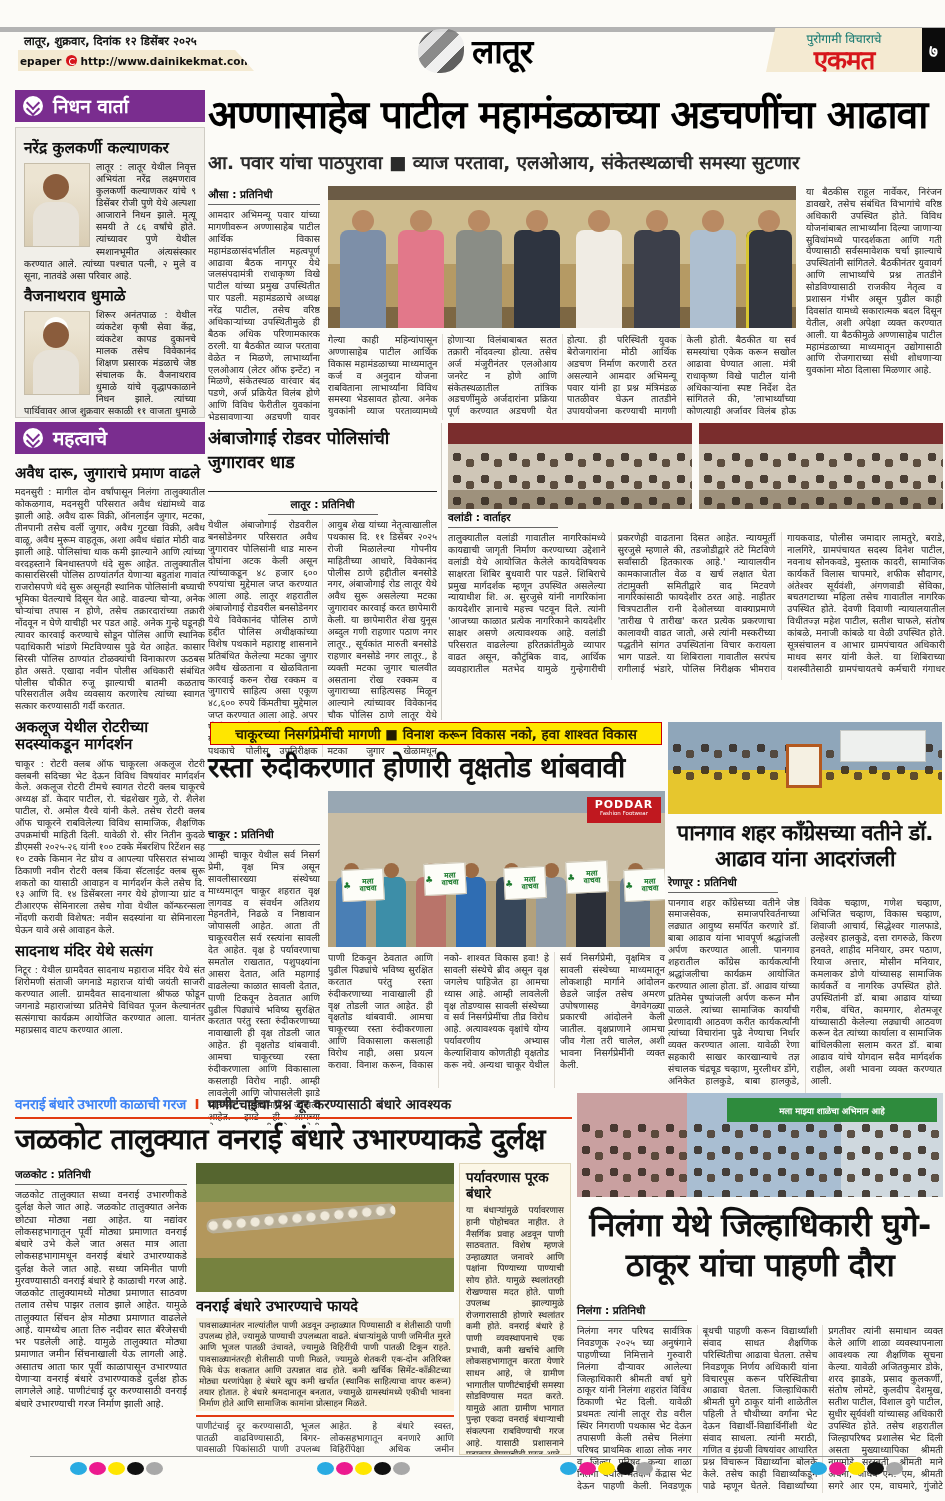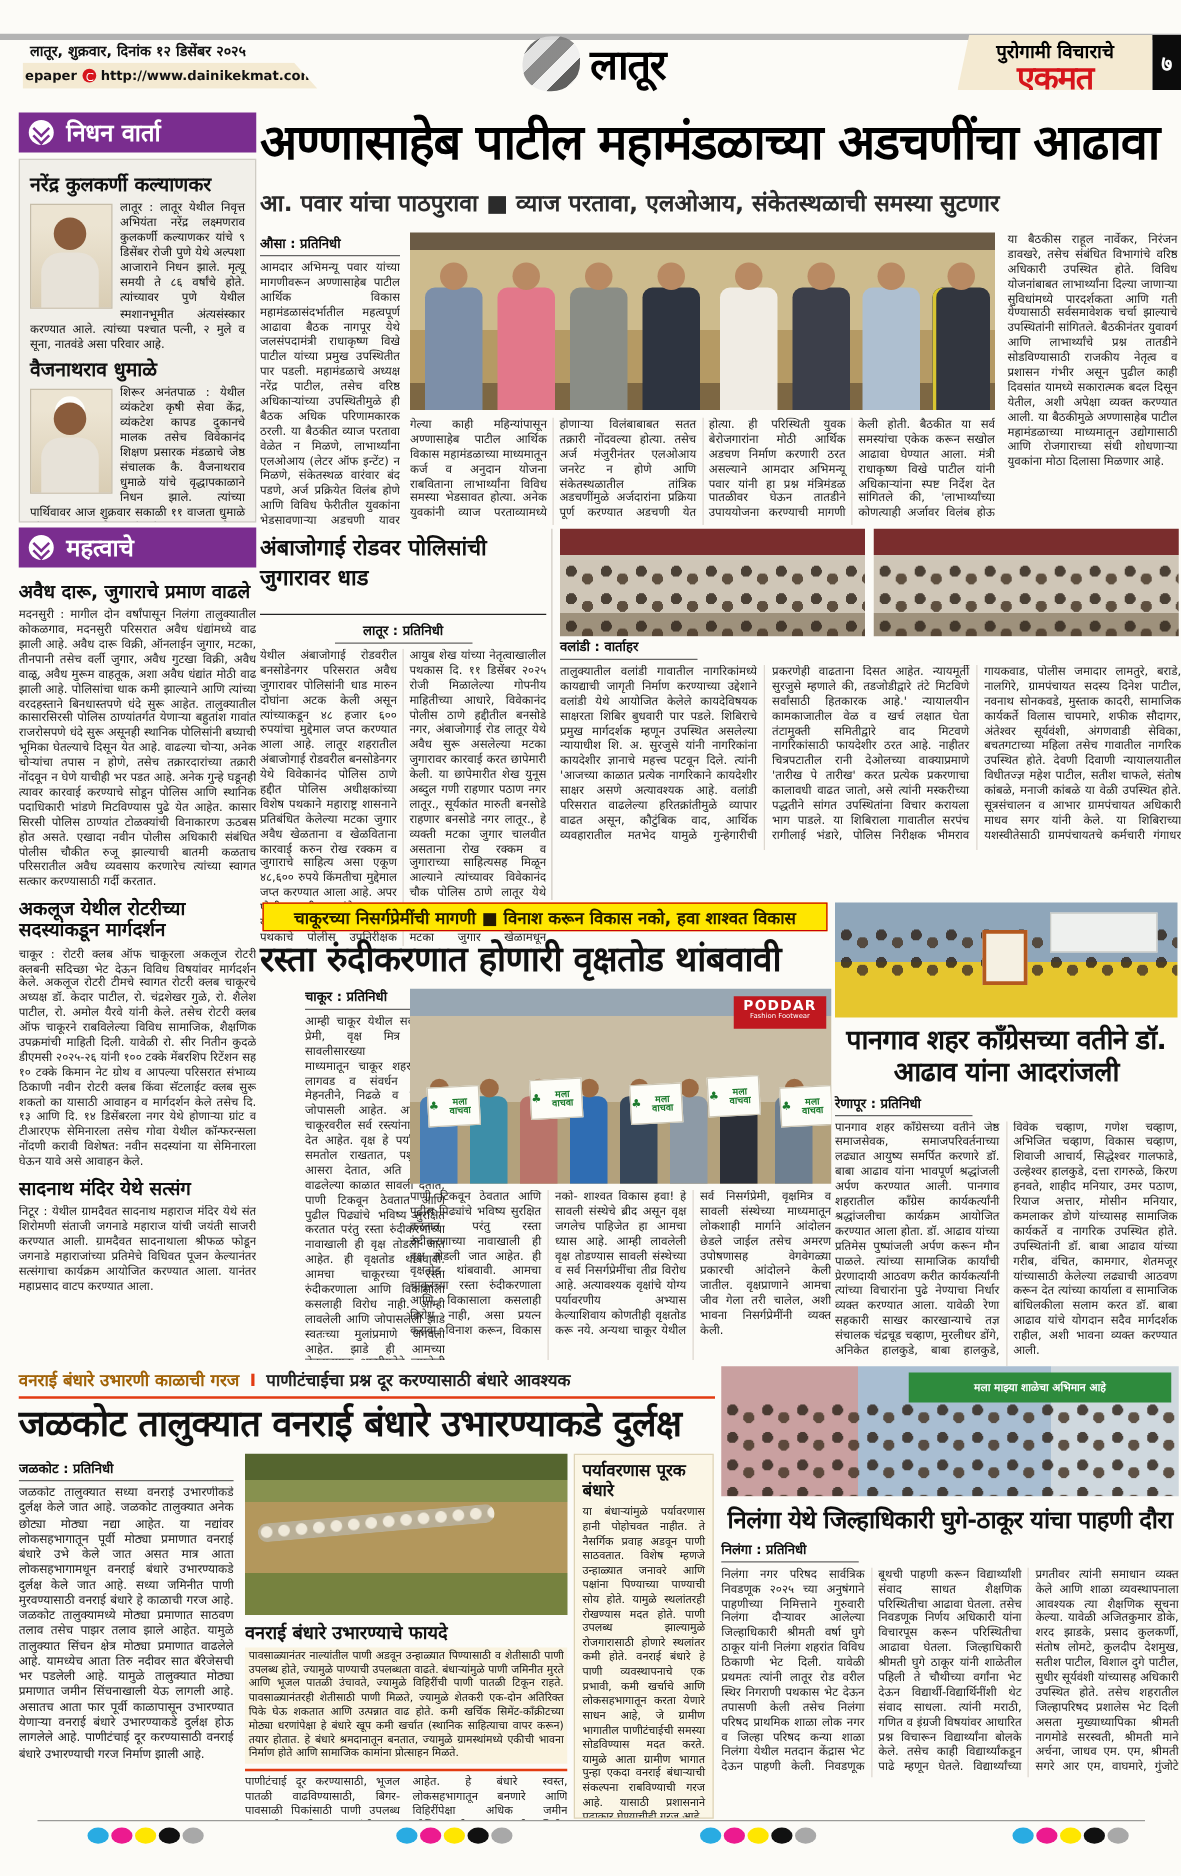"पुरोगामी विचाराचे" .tagline { color: #000000 -> #0f766e; font-size: 15px -> 12px; font-weight: 700 -> 400 }
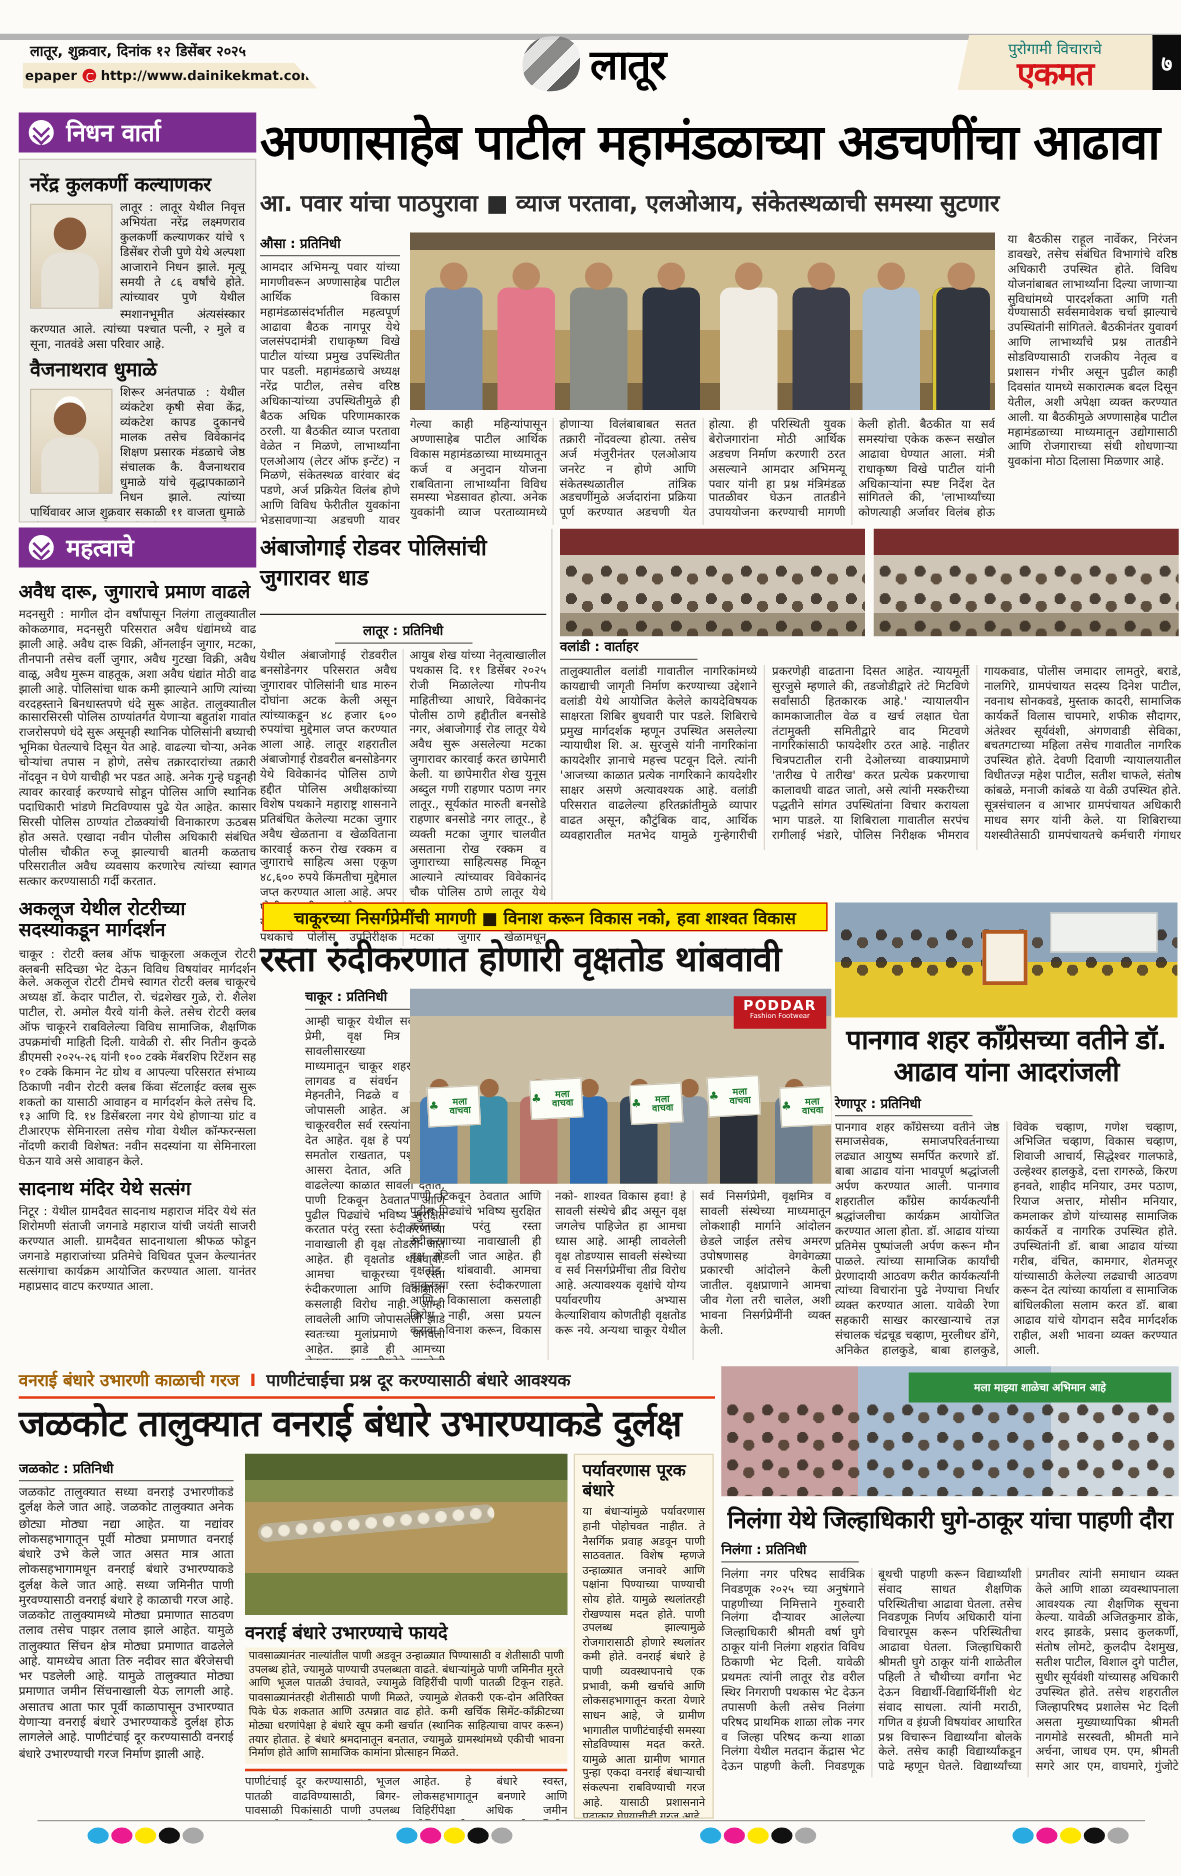"चाकूर : प्रतिनिधी" .rasta-left { margin-left: 36px -> none; top: 789px -> 826px }
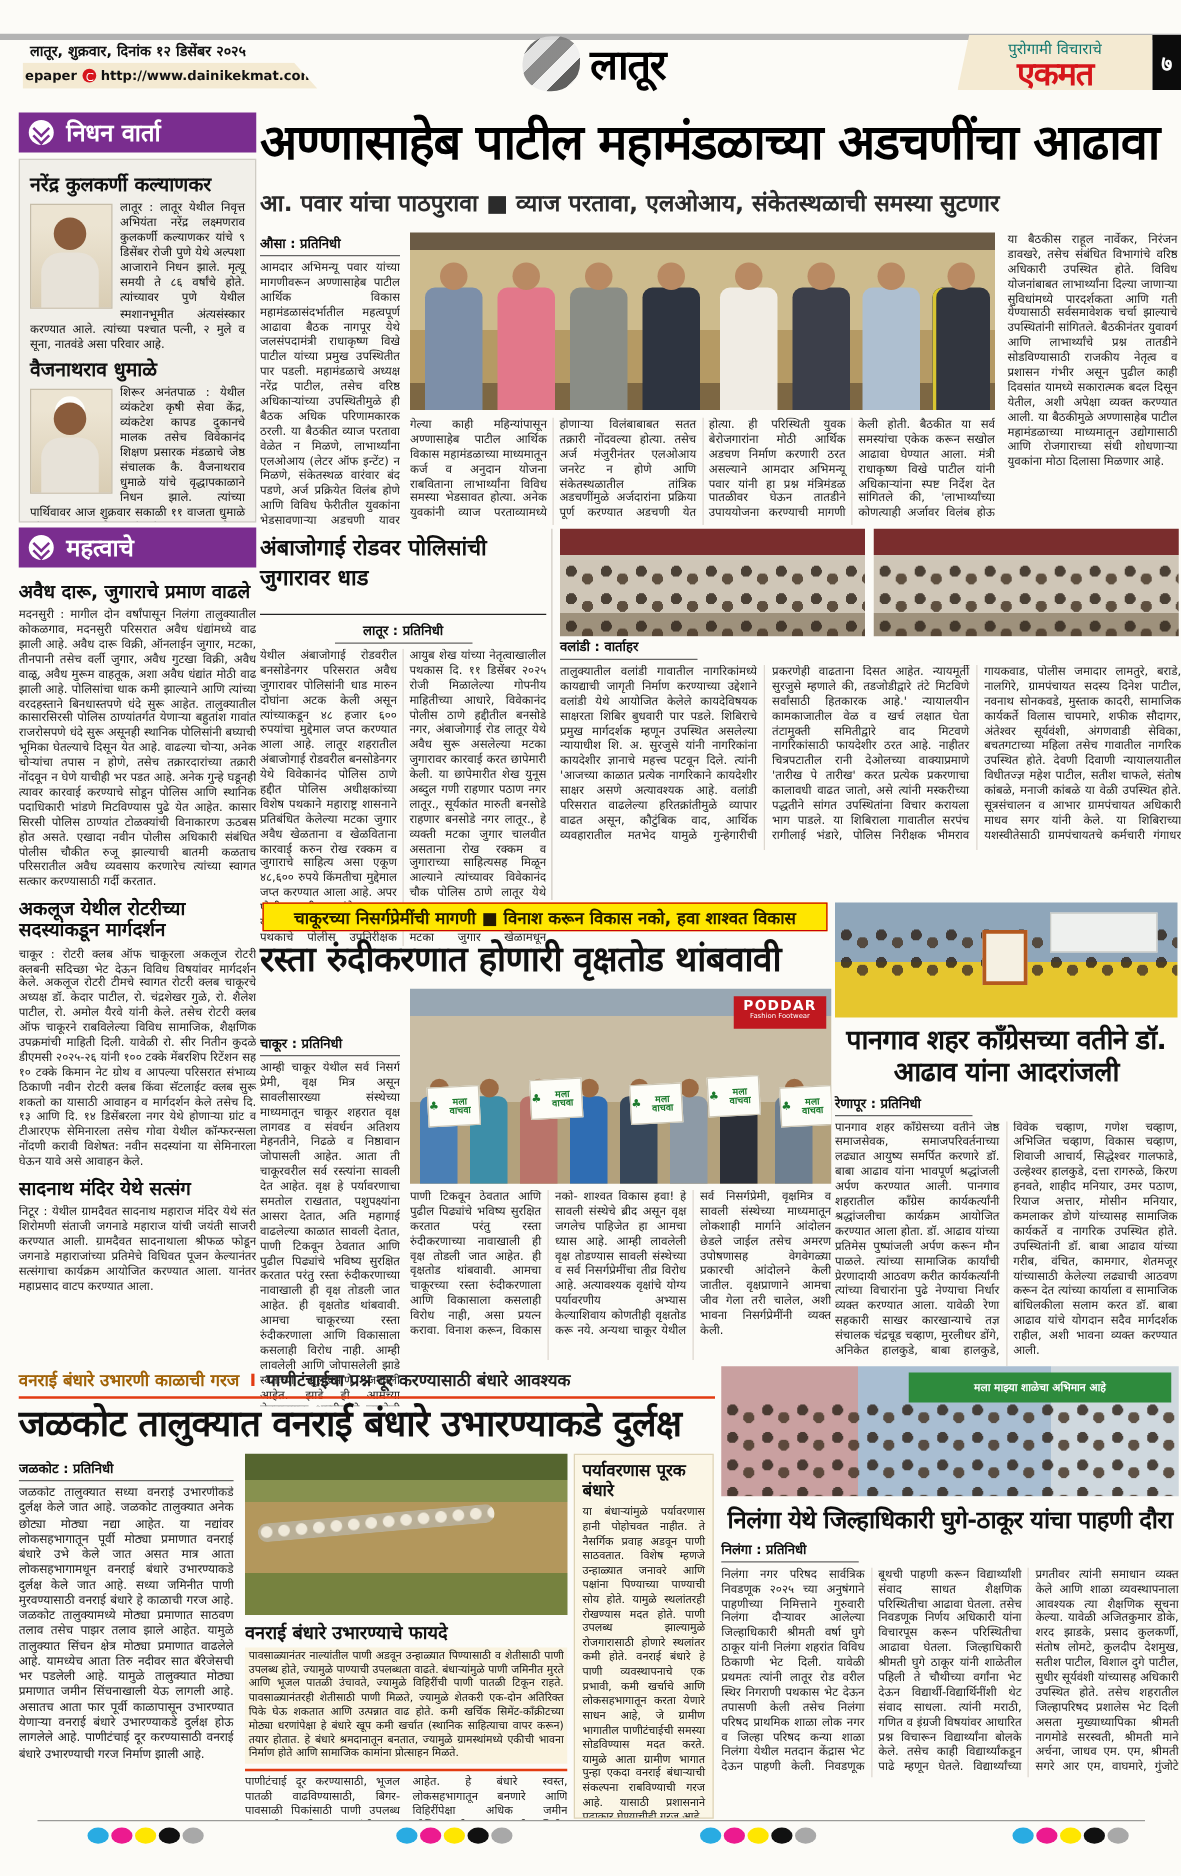"वनराई बंधारे उभारणी काळाची गरज" .jk-kicker .red { color: #a16207 -> #3b82f6; font-family: none -> Liberation Serif, serif }
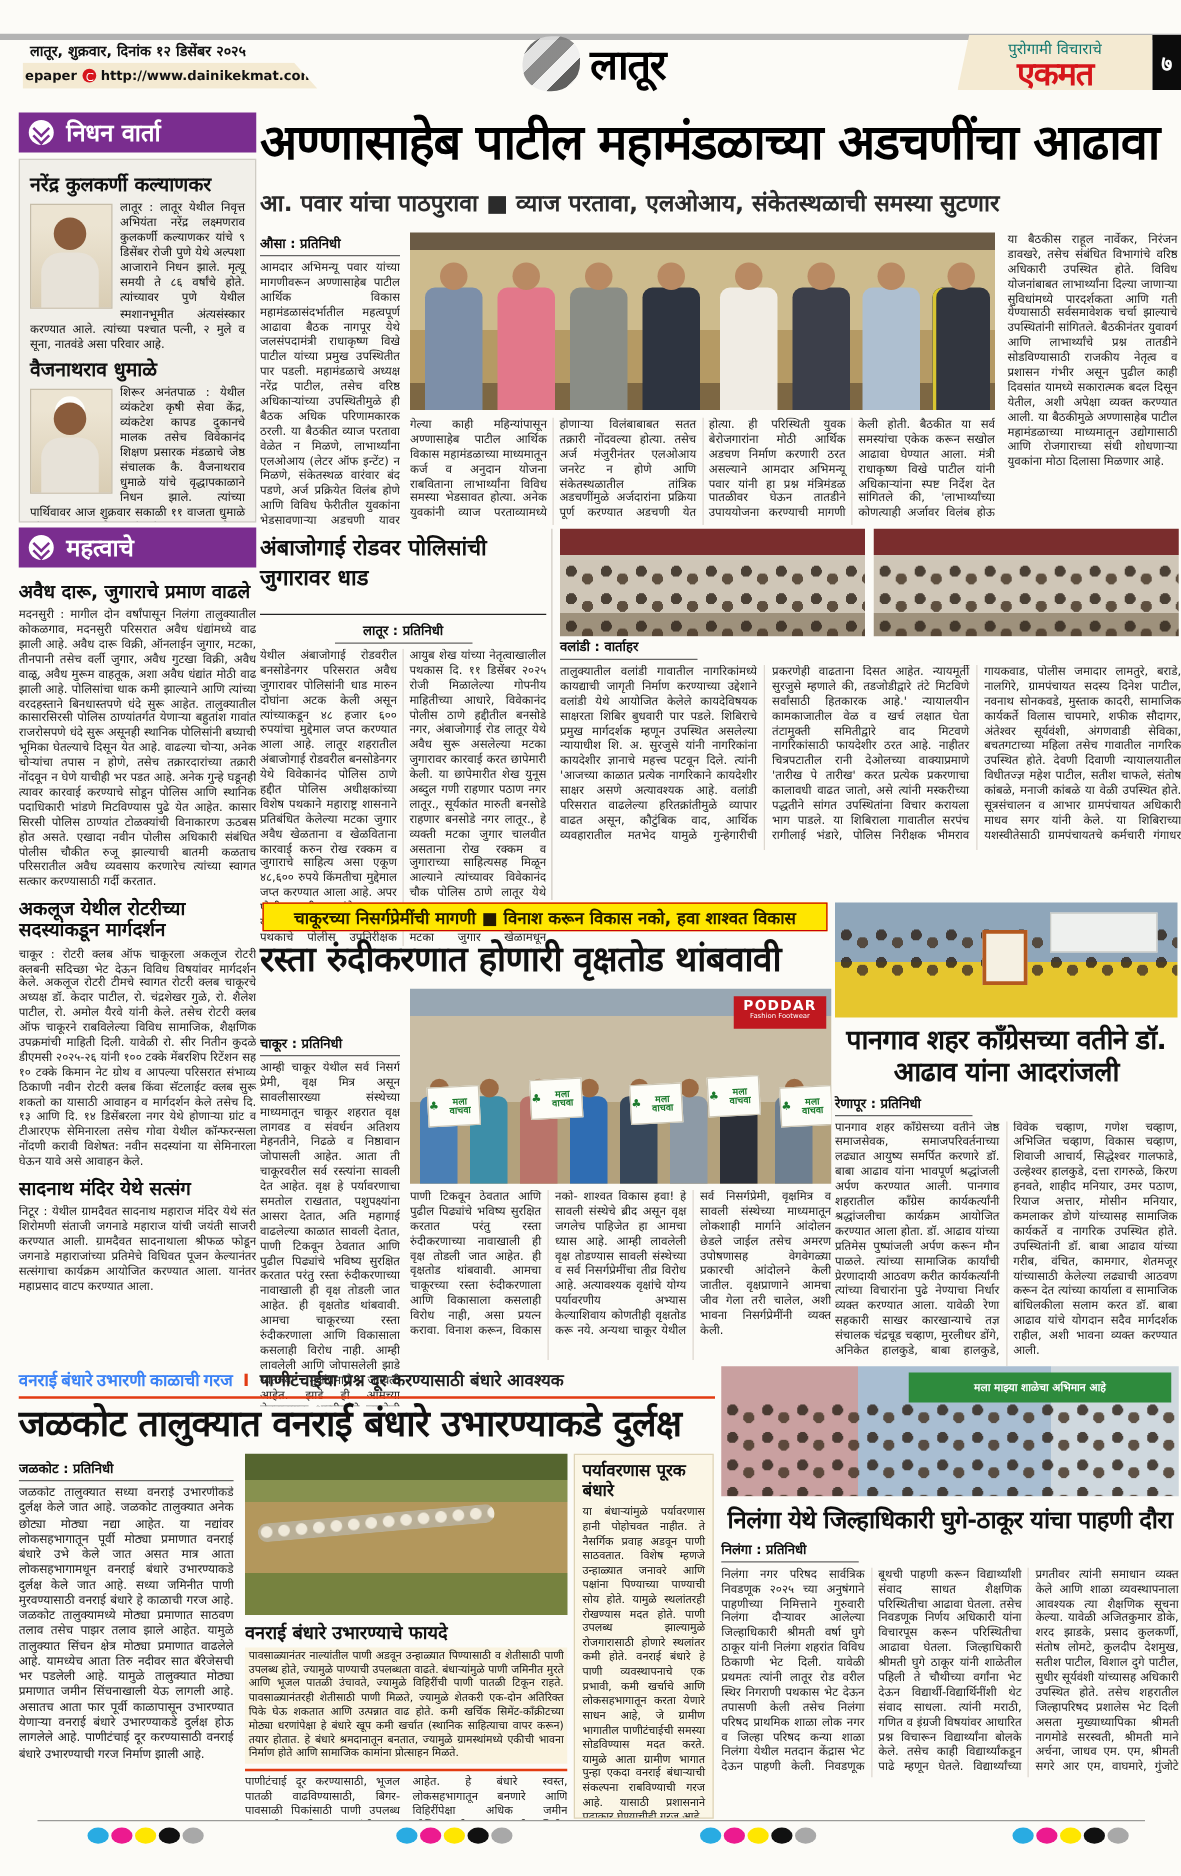"निलंगा येथे जिल्हाधिकारी घुगे-ठाकूर" .nil h2 { font-size: 19px -> 32px; margin: 8px 0 2px -> 8px 0 17px }
